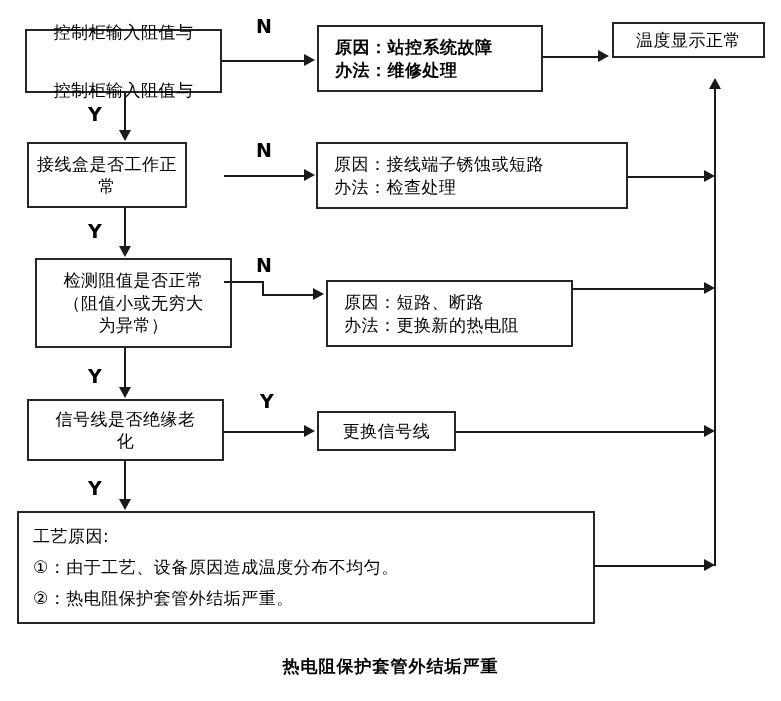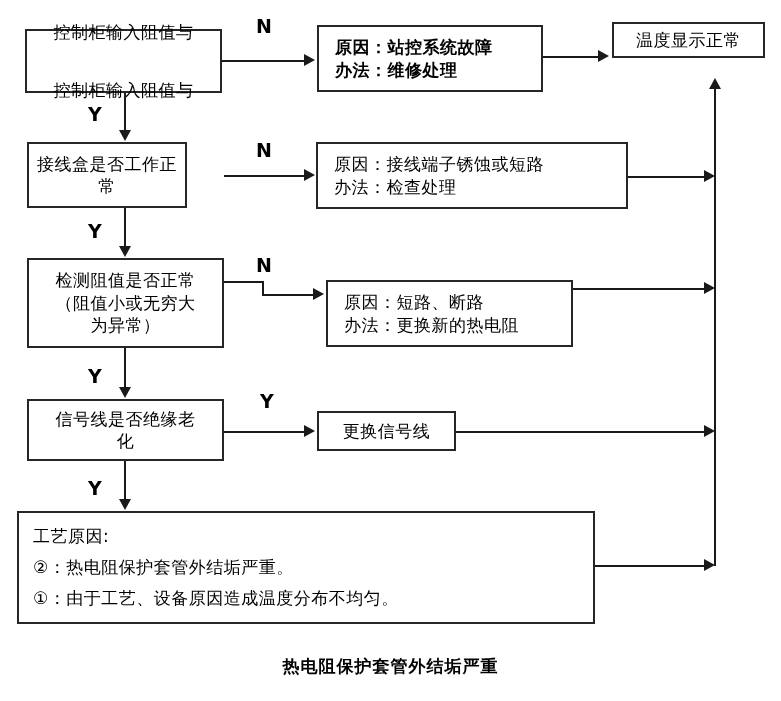"检测阻值是否正常" div.node { left: 27px -> 35px }
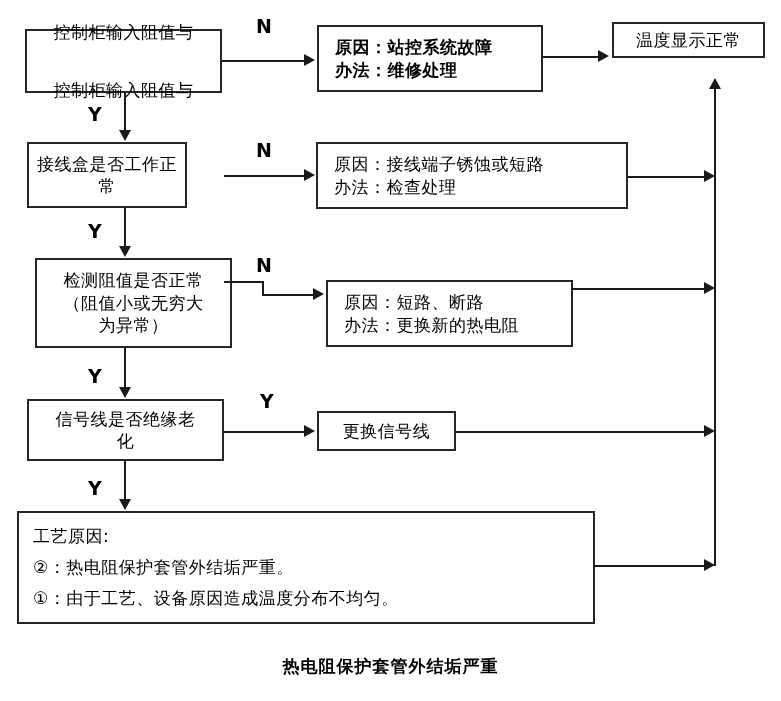"②：热电阻保护套管外结垢严重。" span.line { order: before "①：由于工艺、设备原因造成温度分布不均匀。" -> after "①：由于工艺、设备原因造成温度分布不均匀。" }
